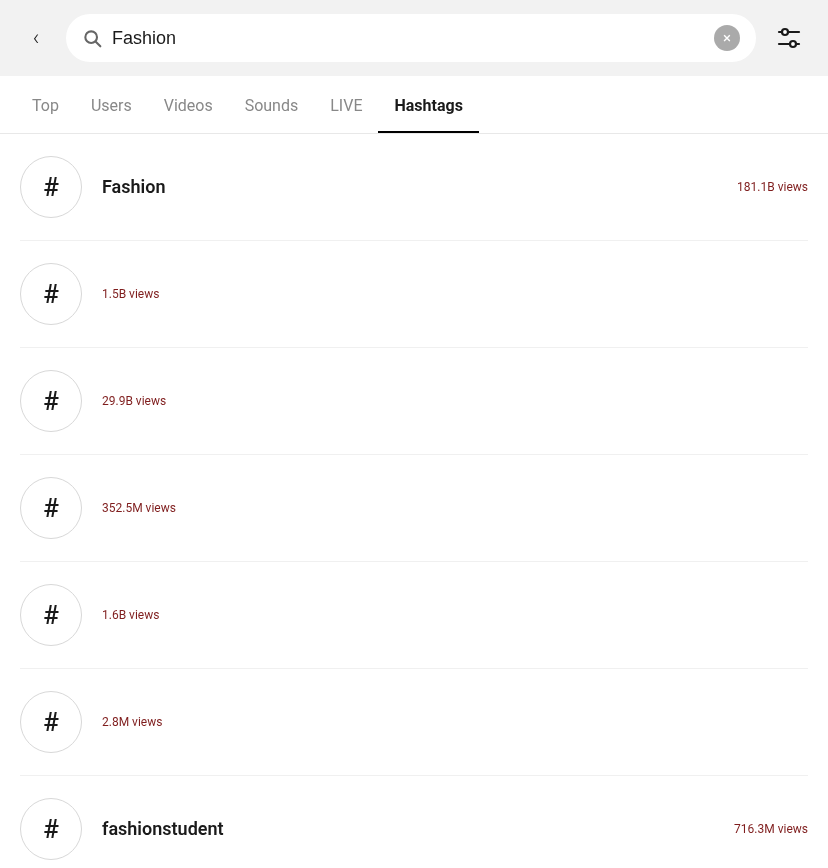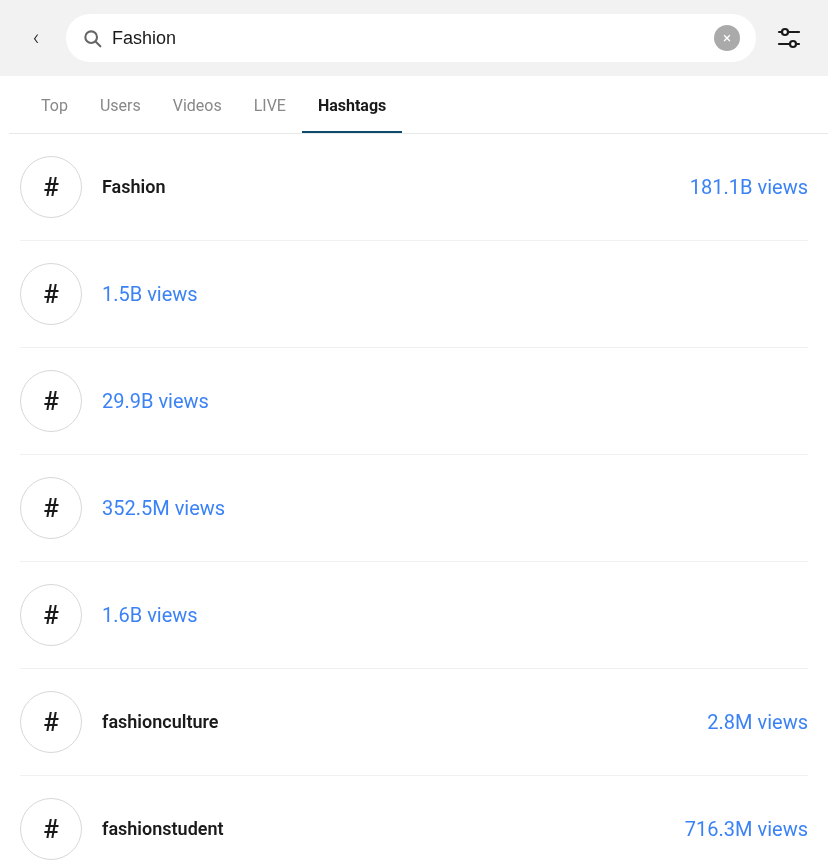"Top" .tabs { margin-left: 9px -> none }
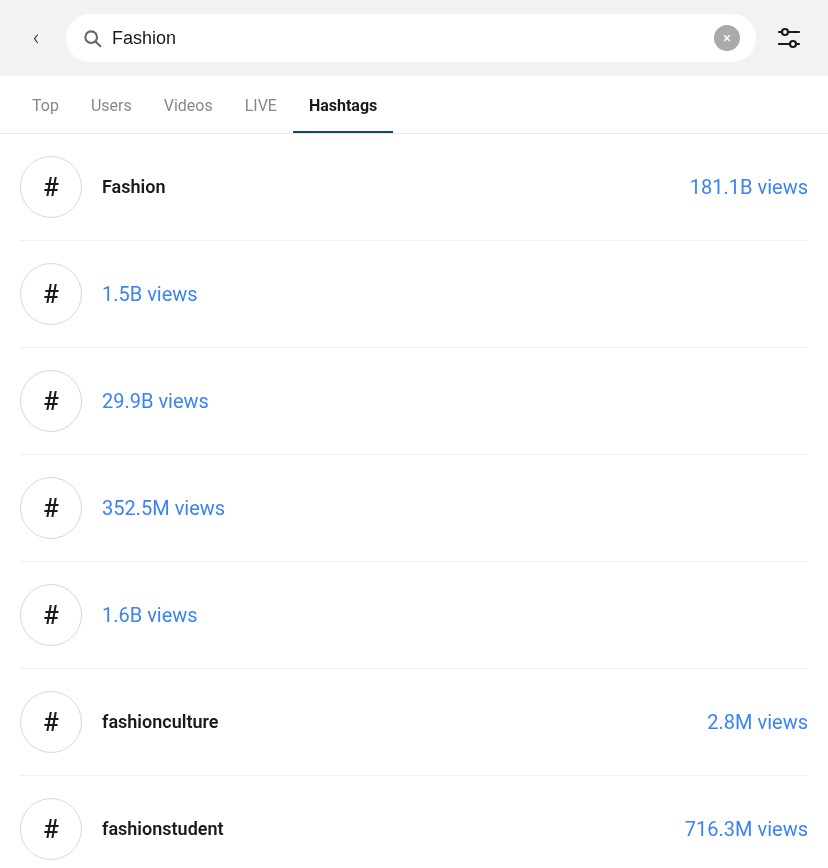"Sounds" div.tab { html: none -> <div>Sounds</div> }
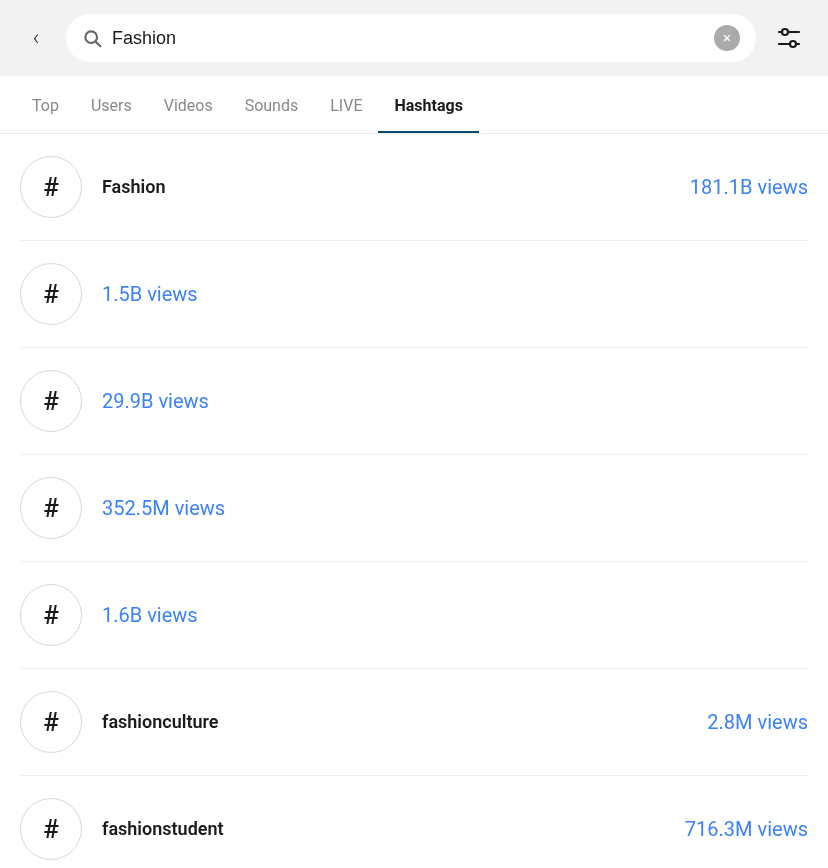"Hashtags" .tab.active { border-bottom: 3px solid #0c4a6e -> 3px solid #000000 }
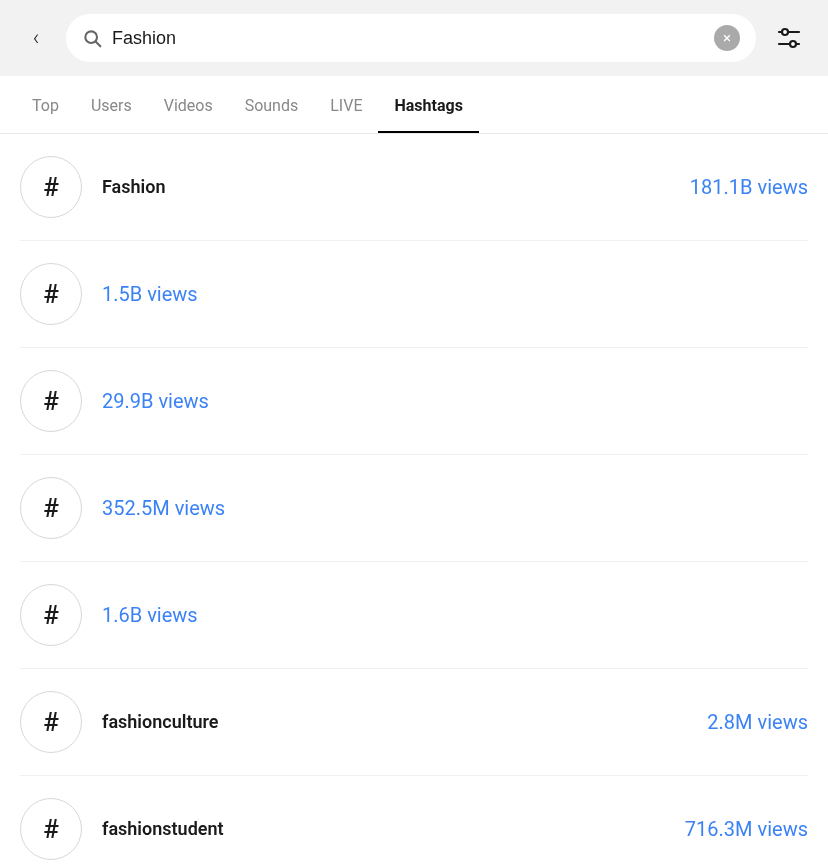"181.1B views" .hashtag-views { color: #3b82f6 -> #7f1d1d; font-size: 20px -> 12px }
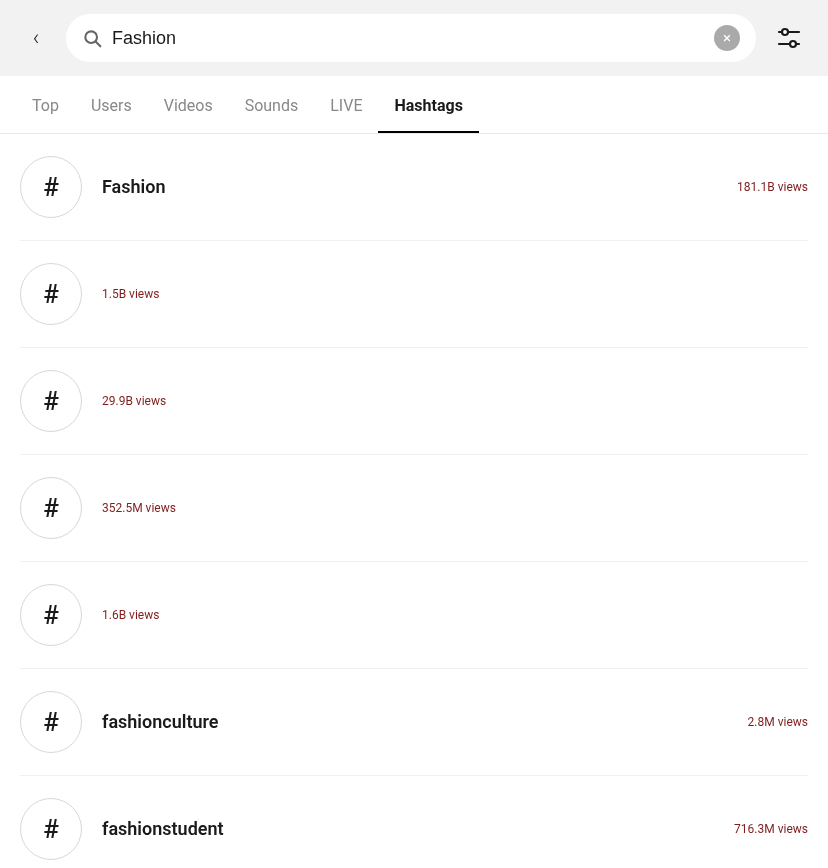"fashionculture" div.hashtag-info { html: <div> <div>fashionculture</div> </div> -> none }
